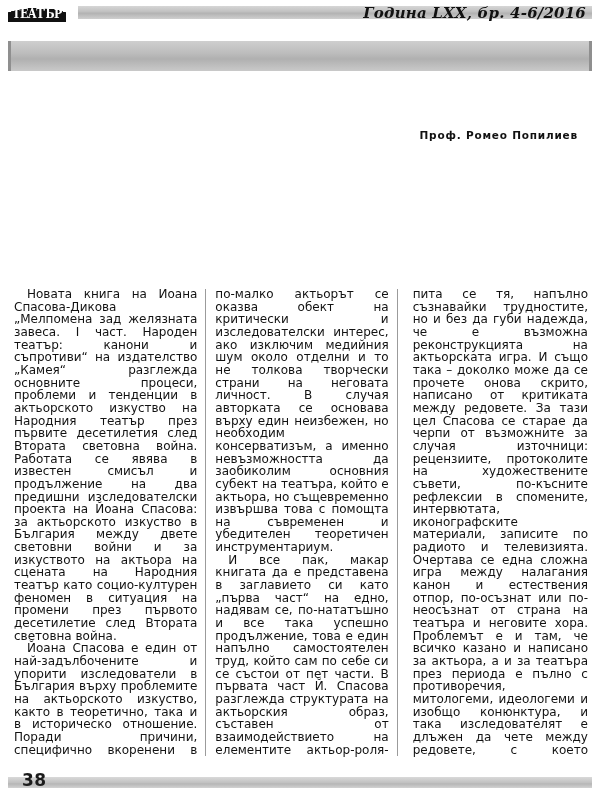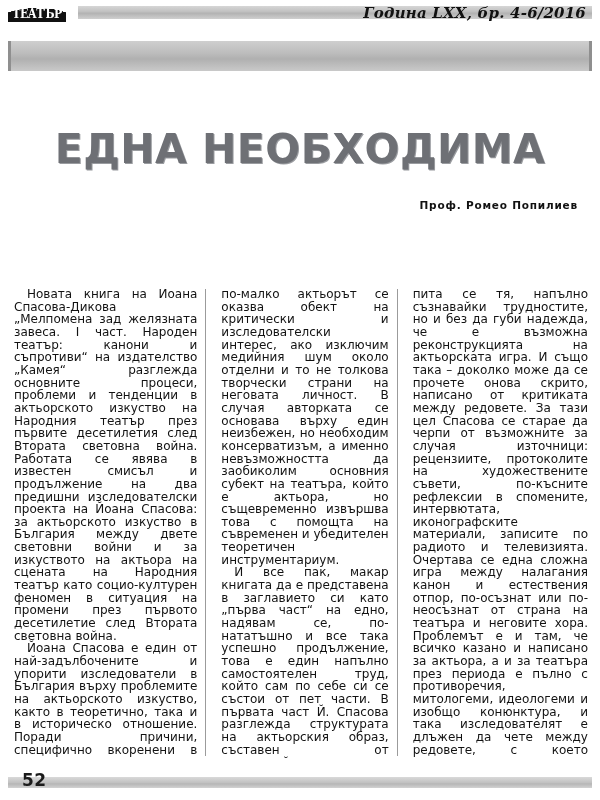"ЕДНА НЕОБХОДИМА" span.l1 { html: <span>ЕДНА НЕОБХОДИМА</span> -> none }
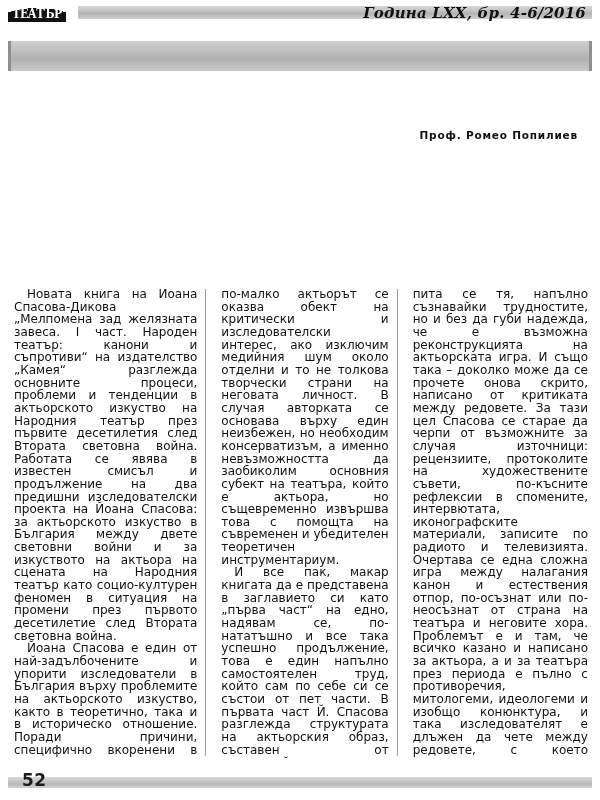"по-малко актьорът се оказва обект" .col.c2 { padding-left: 16px -> 10px }
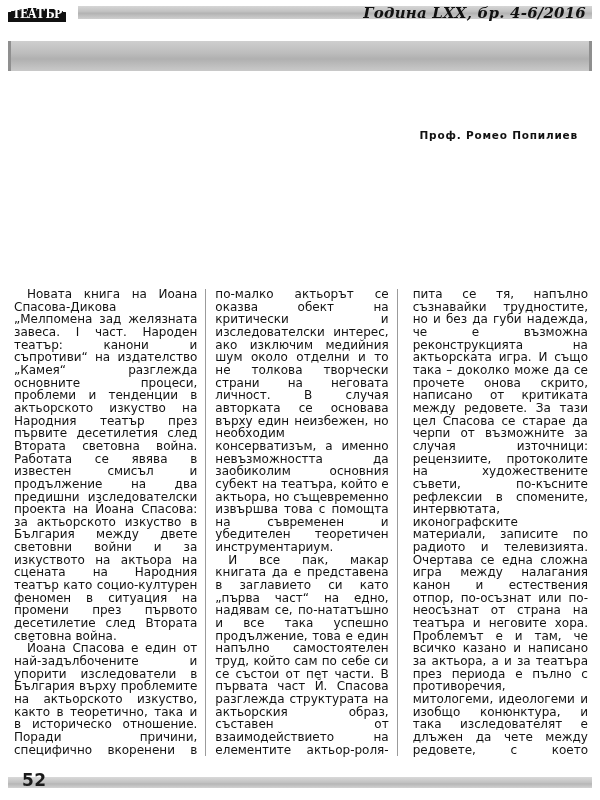"52" div.page-number { text: 52 -> 38 }
